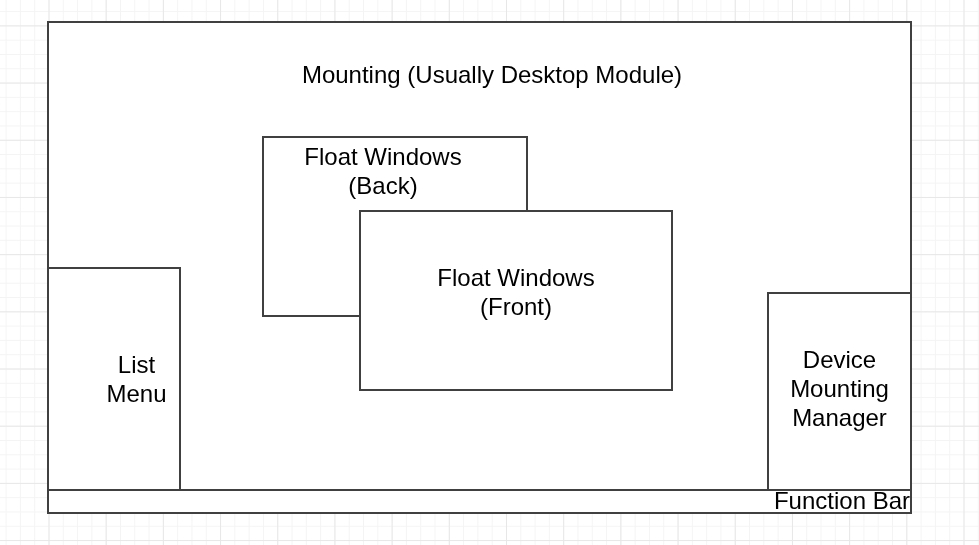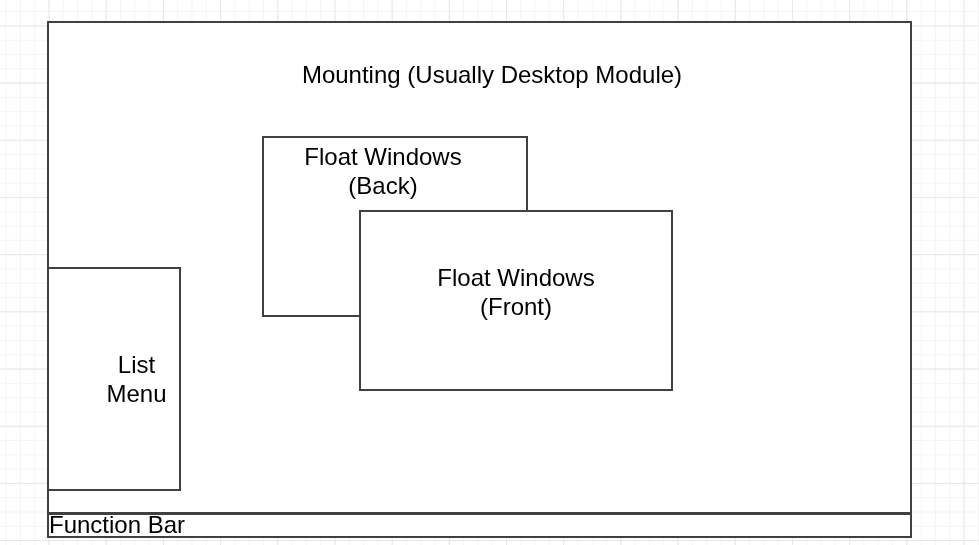"Device" div.shape { html: none -> <div> <div>Device Mounting Manager</div> </div> }
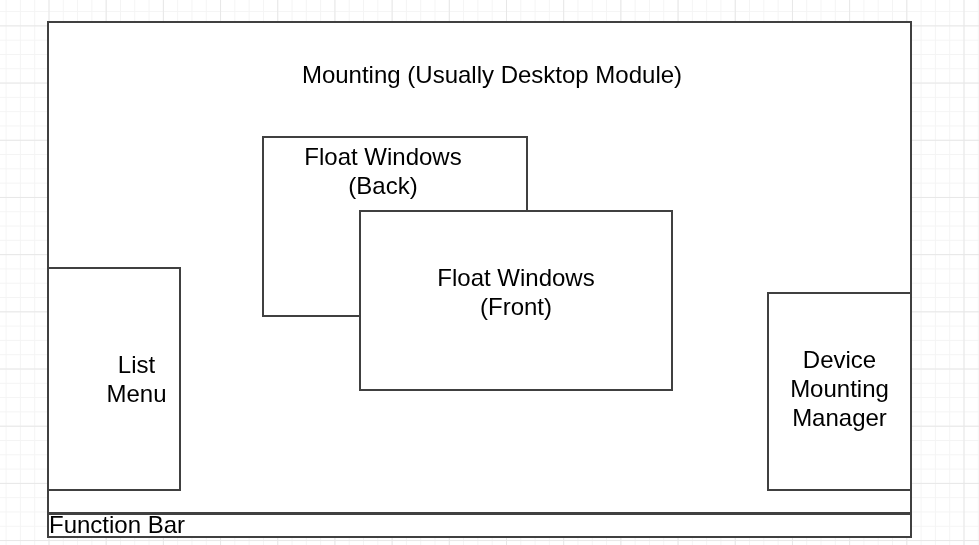"Function Bar" #function-bar { justify-content: flex-start -> flex-end; margin-top: 24px -> none }
